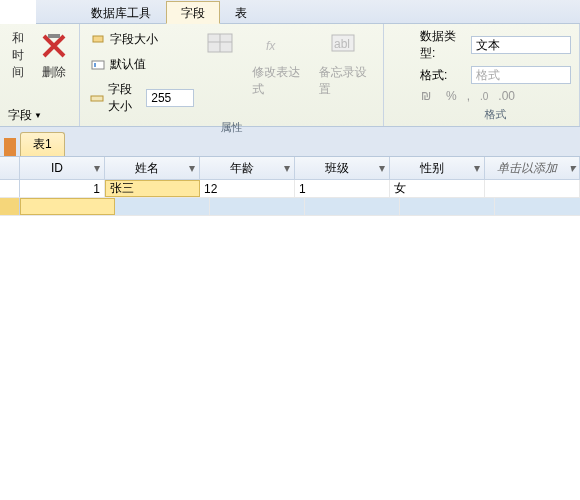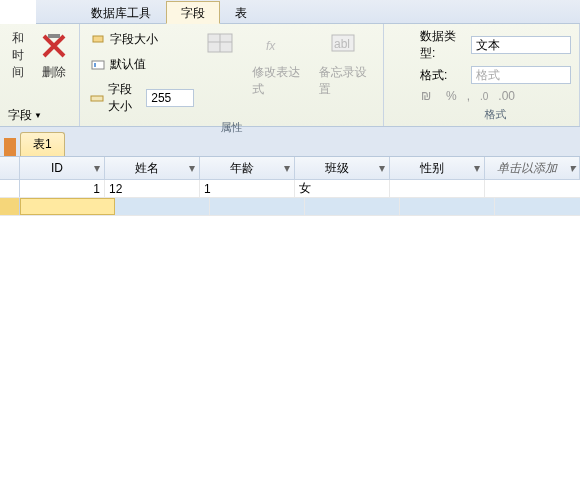"张三" div.cell { html: none -> <div>张三</div> }
